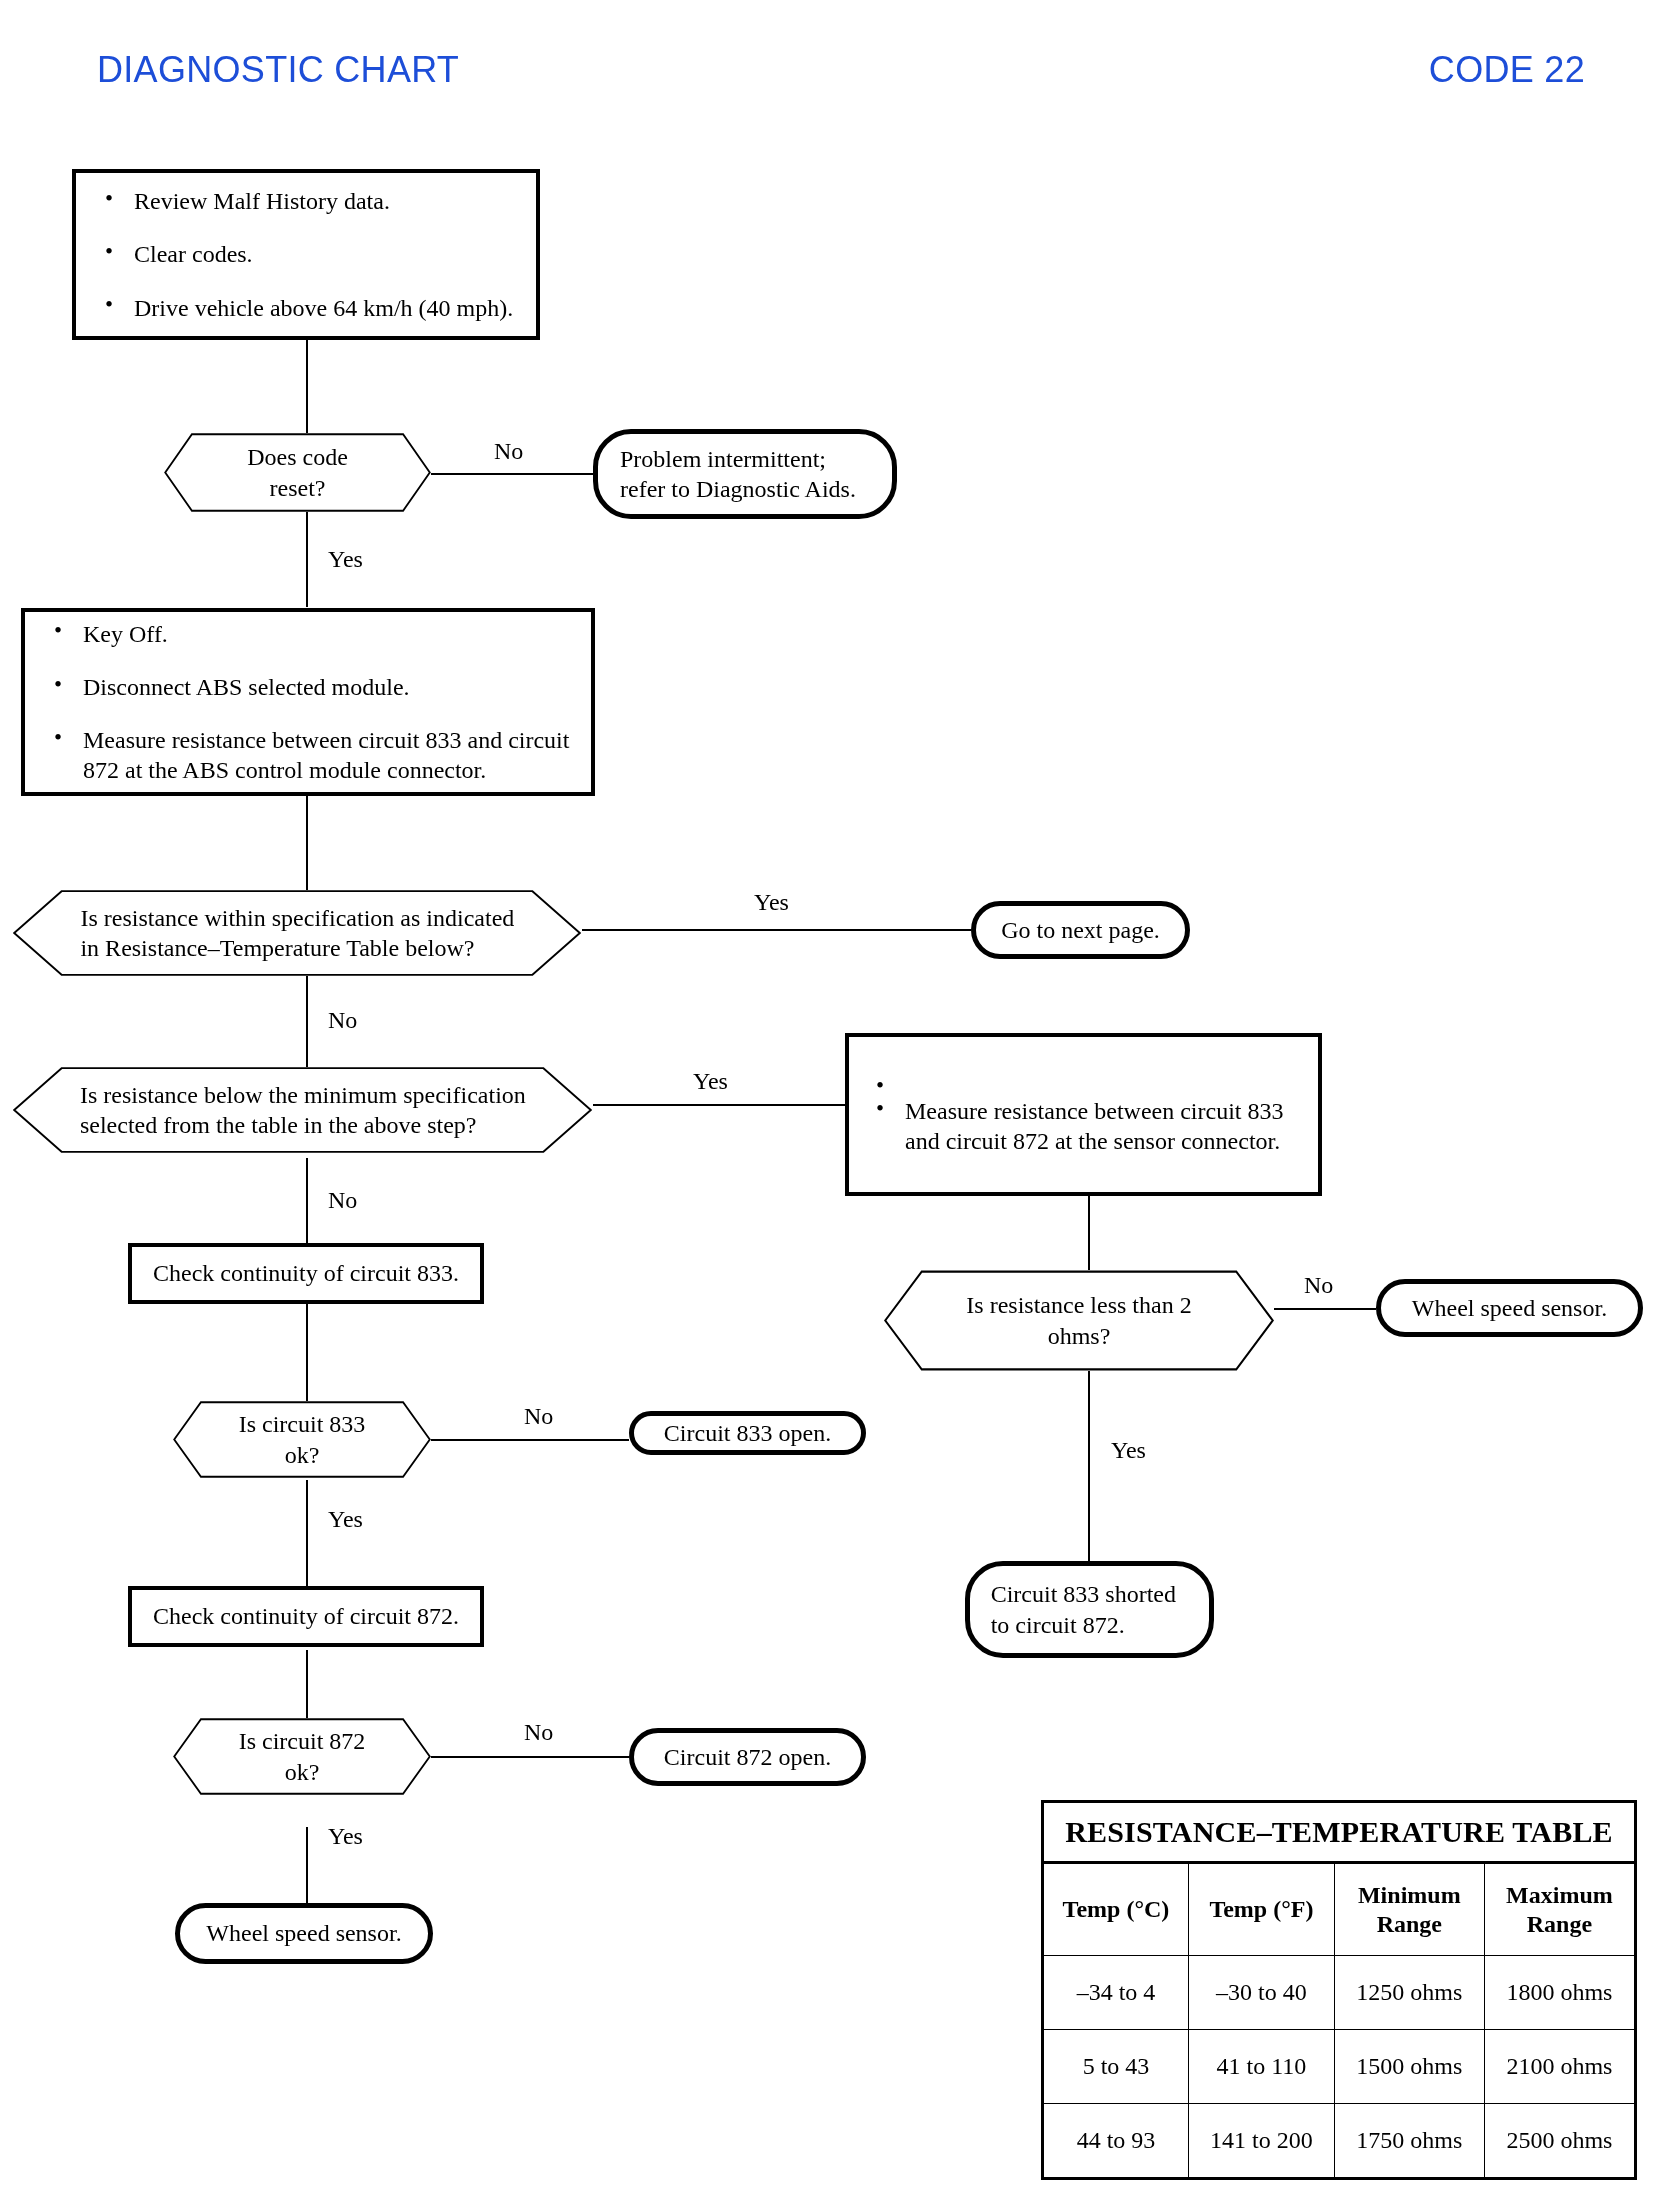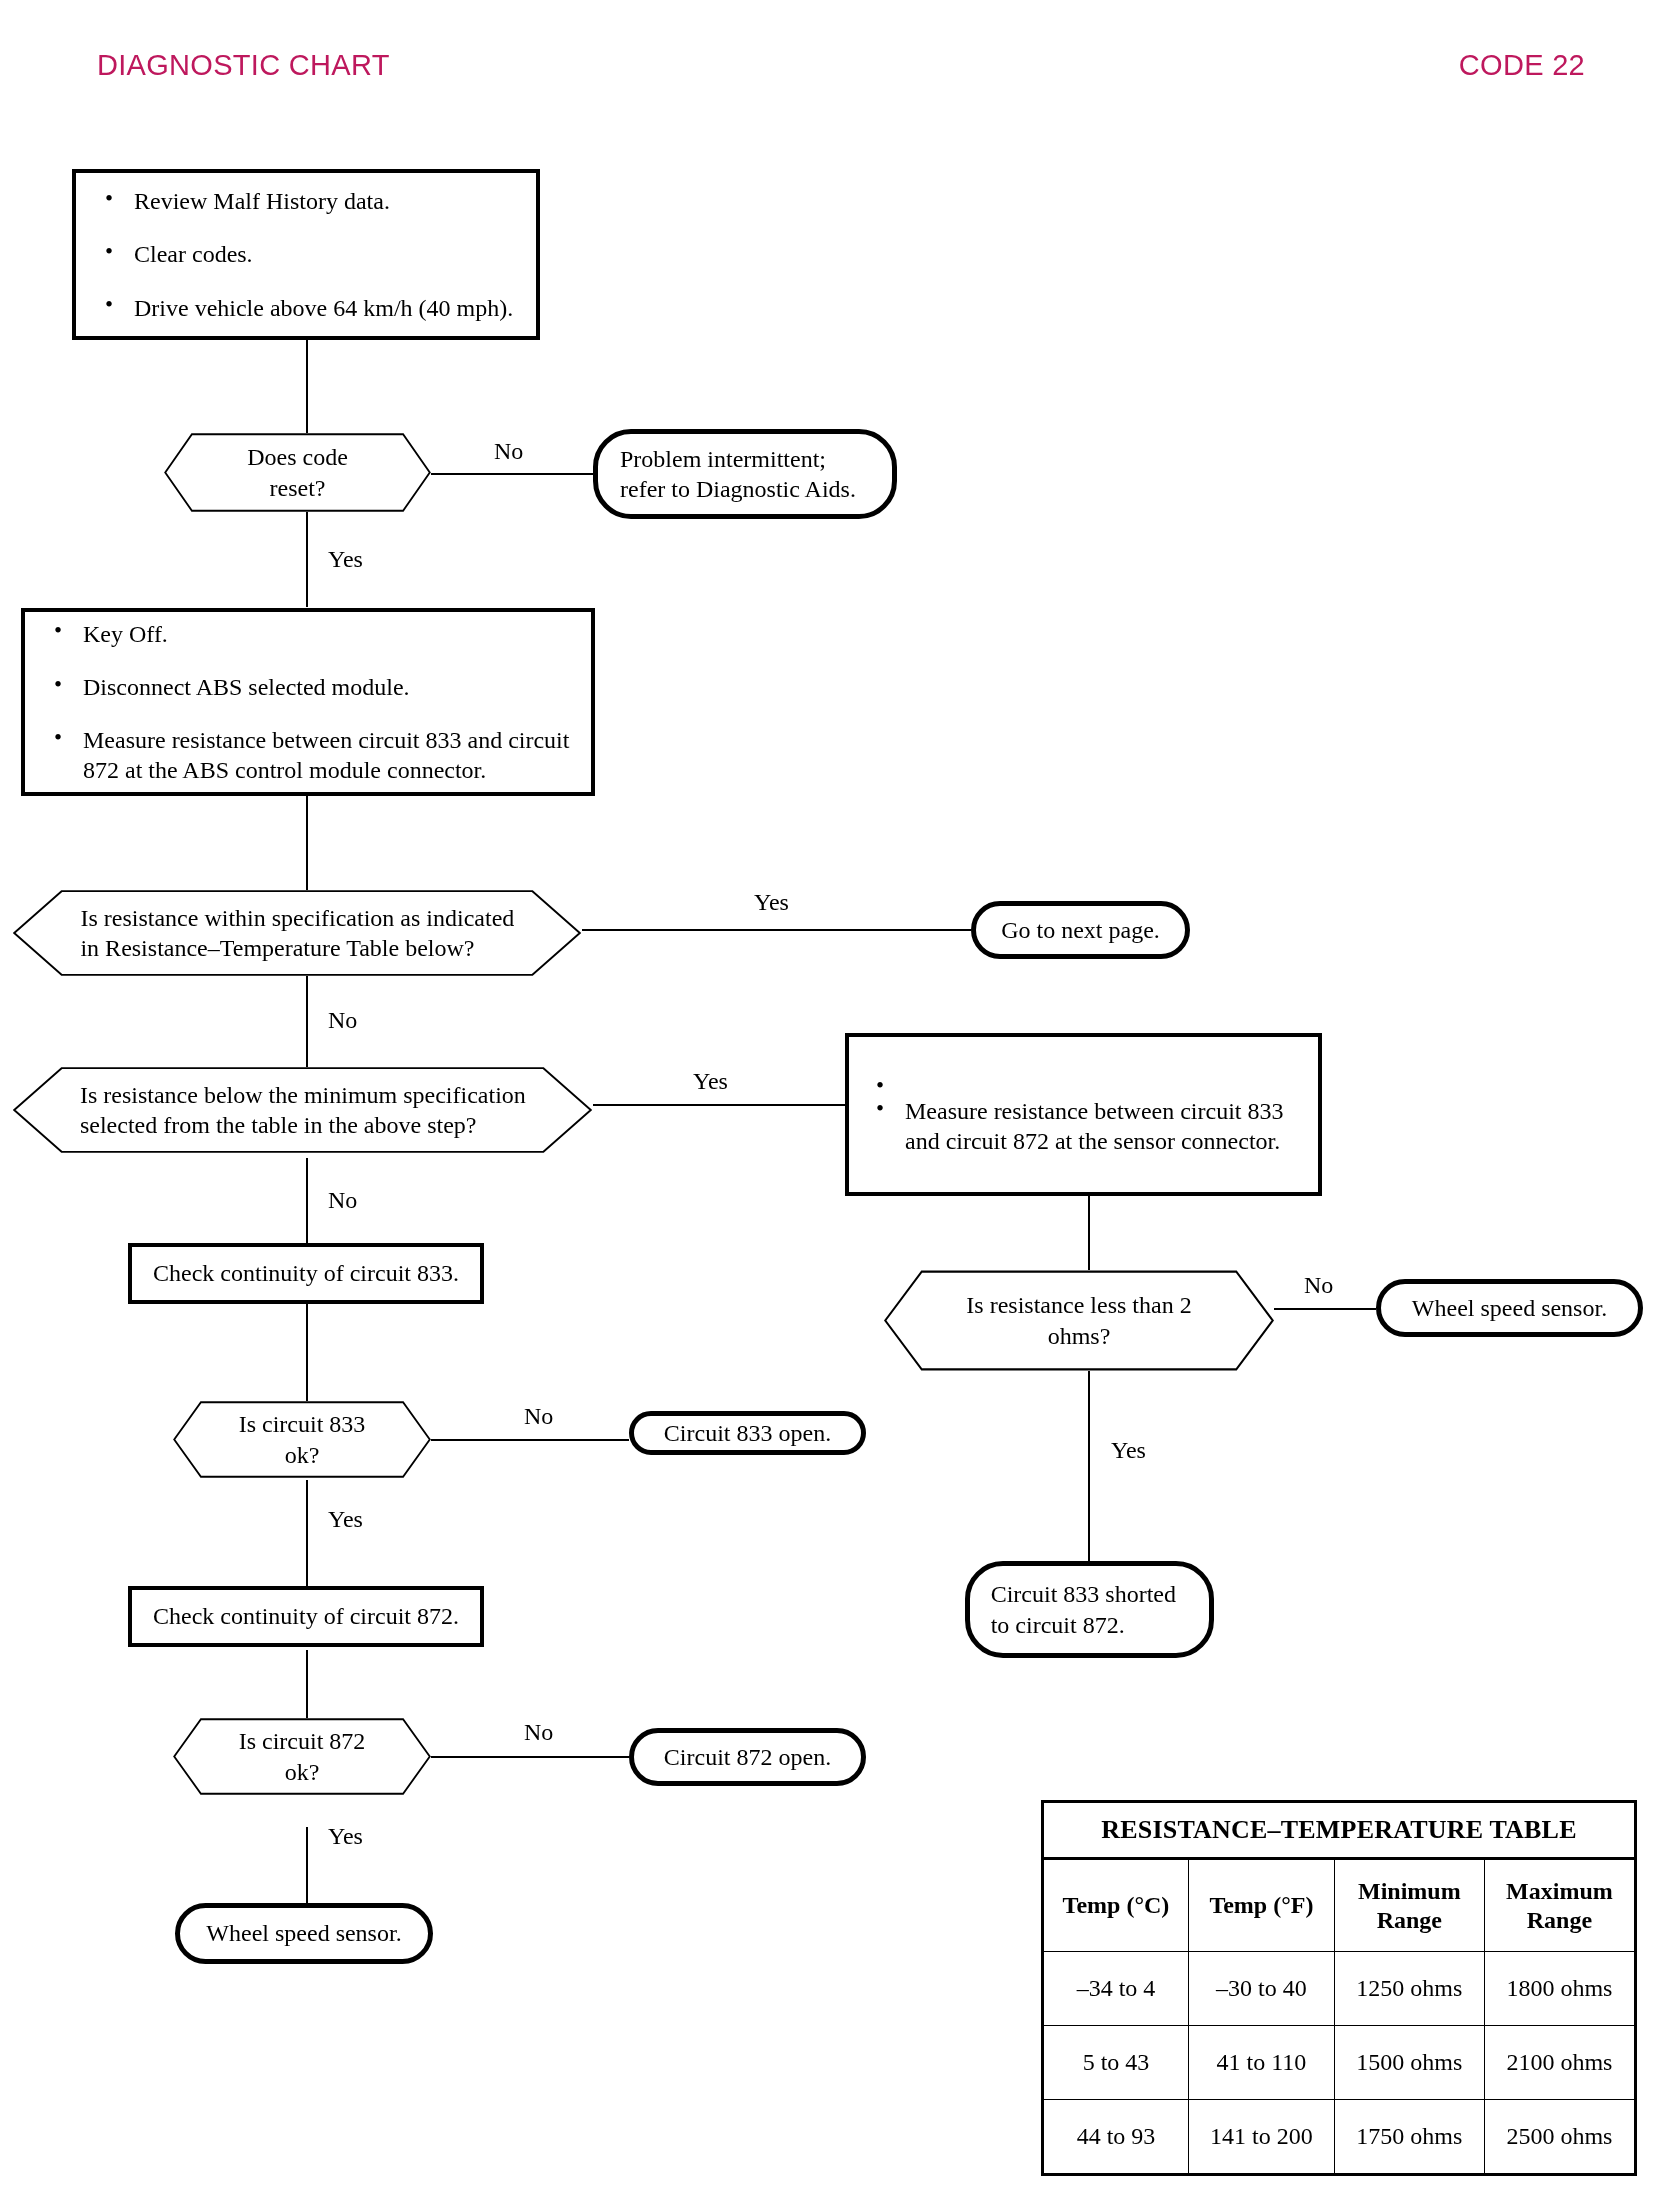"DIAGNOSTIC CHART" .hdr { color: #be185d -> #1d4ed8; font-size: 29px -> 36px }
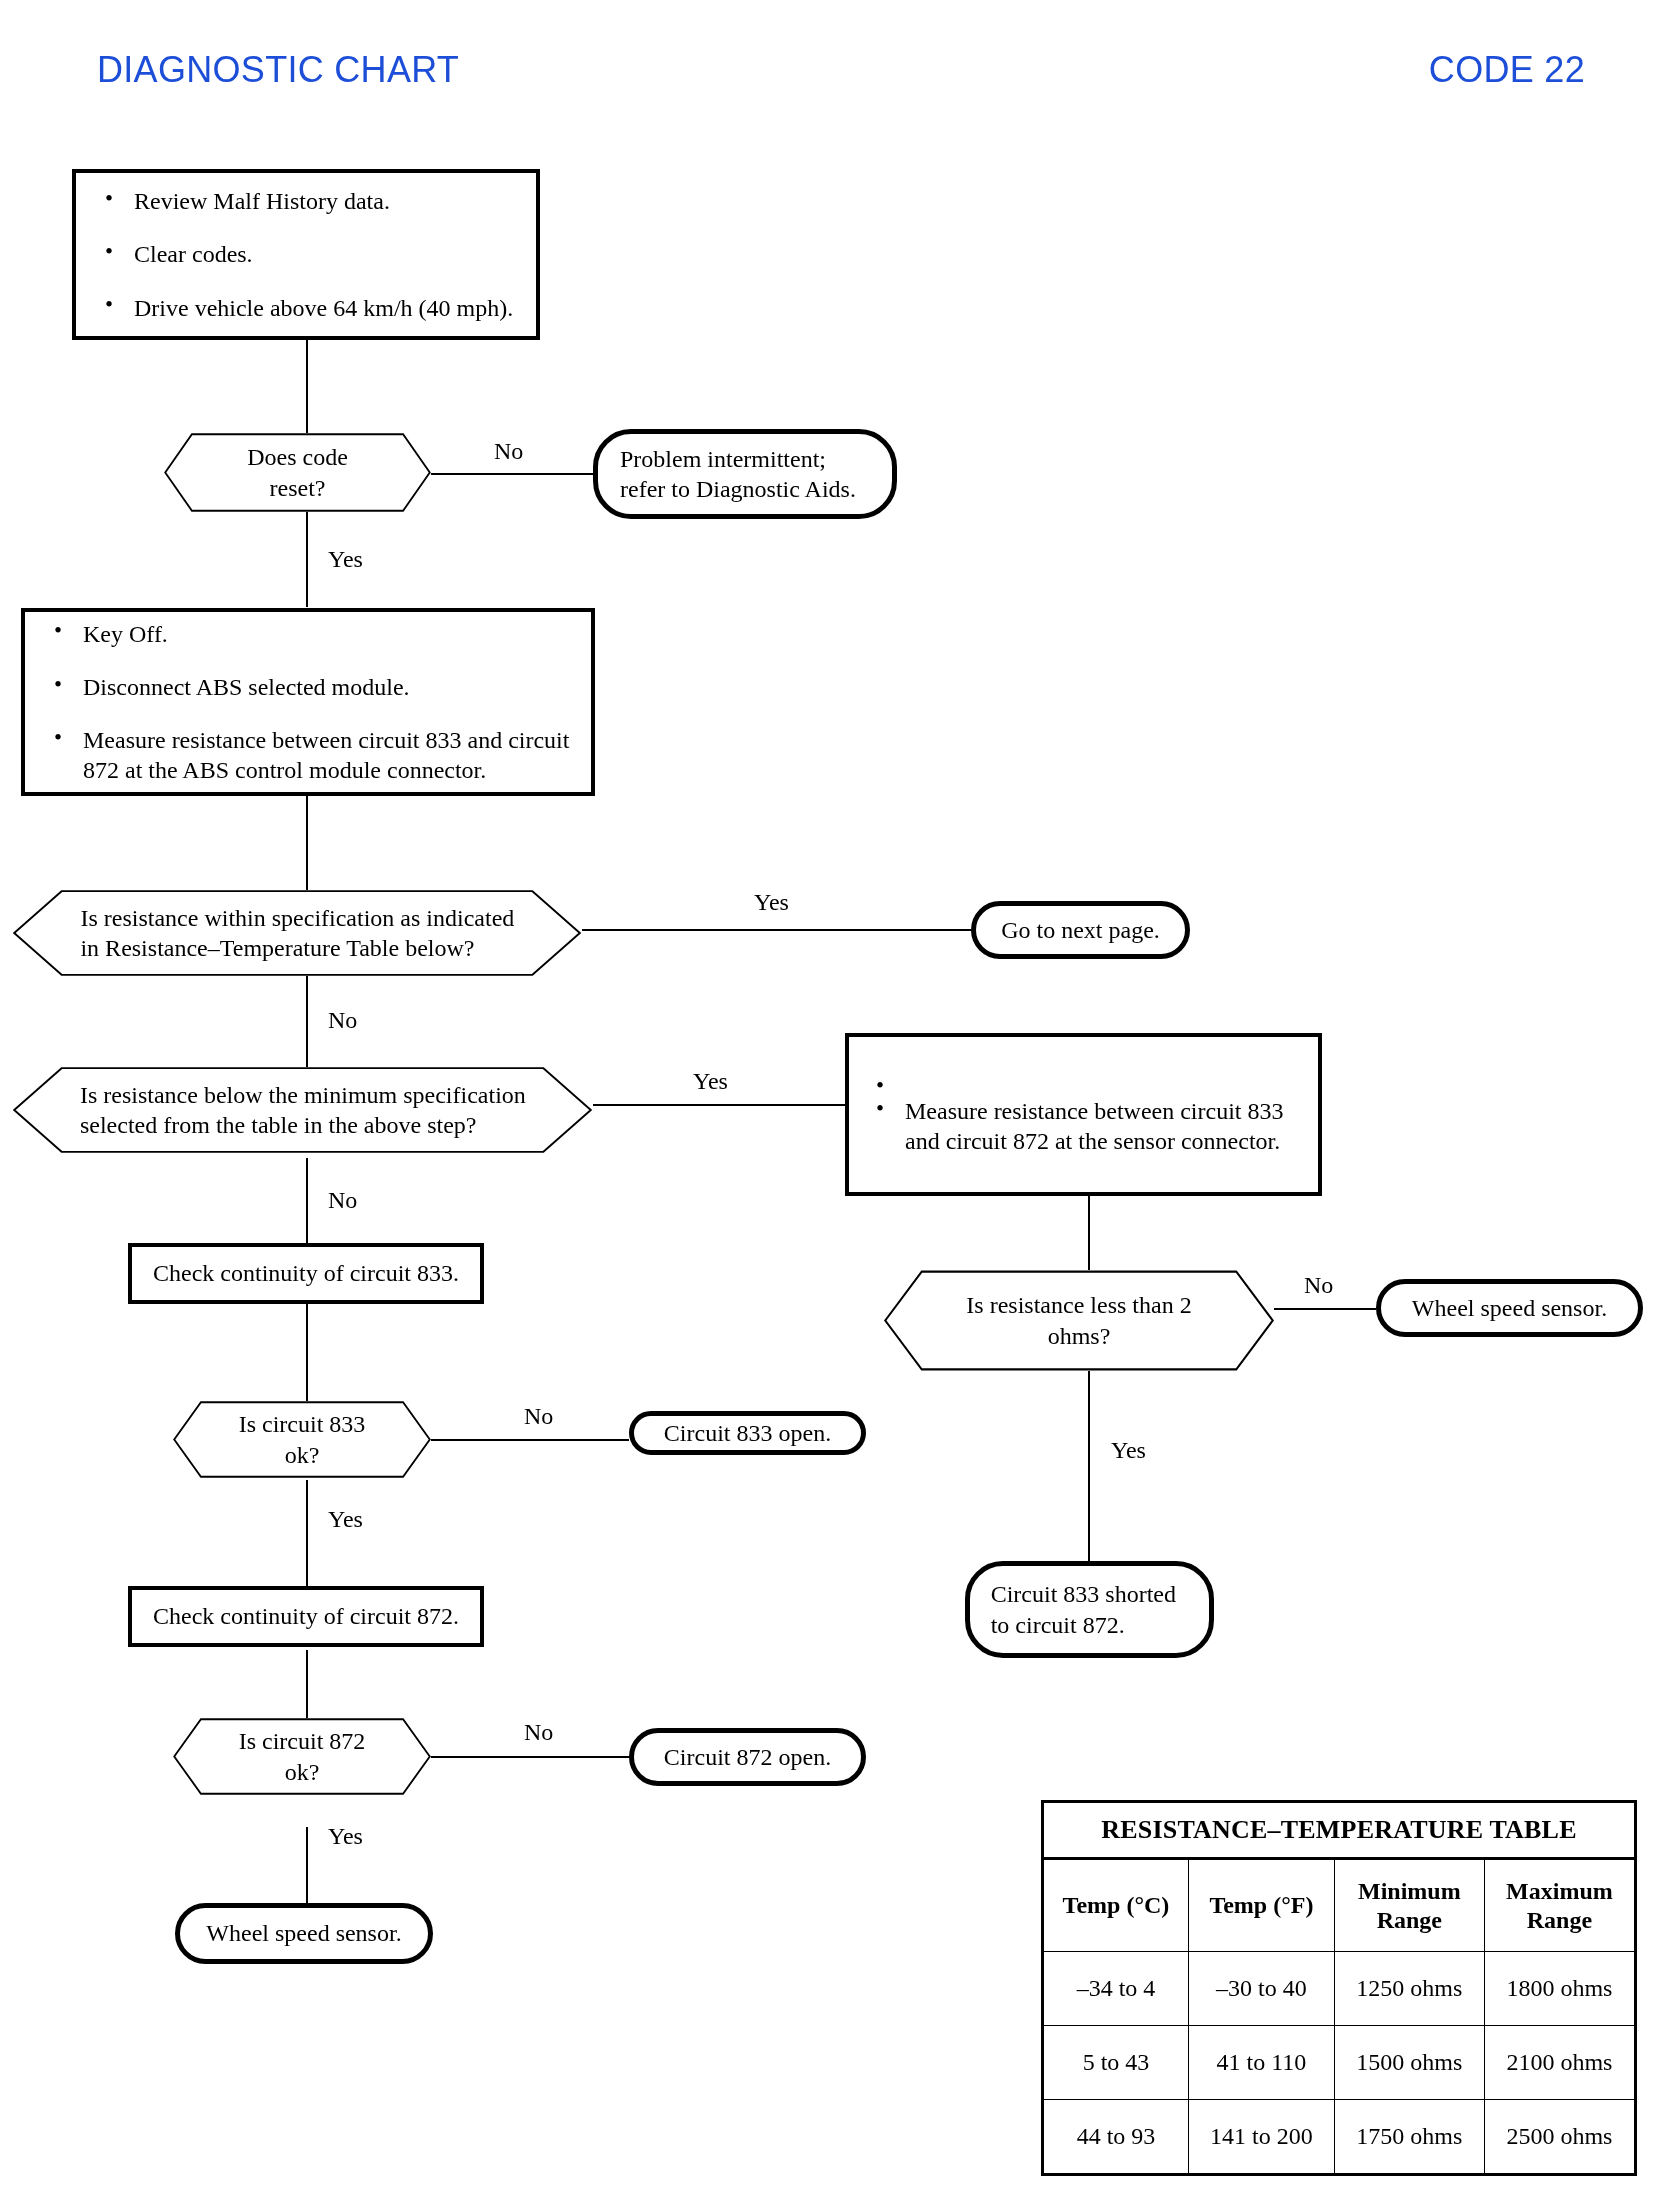"RESISTANCE–TEMPERATURE TABLE" #rt-table .tbl-title { font-size: 26px -> 30px }
